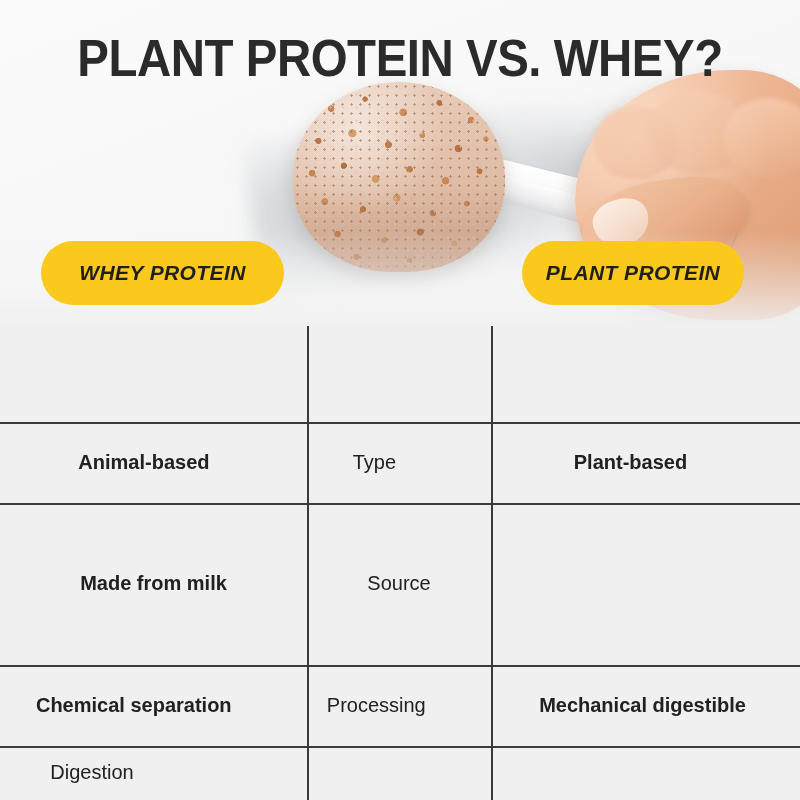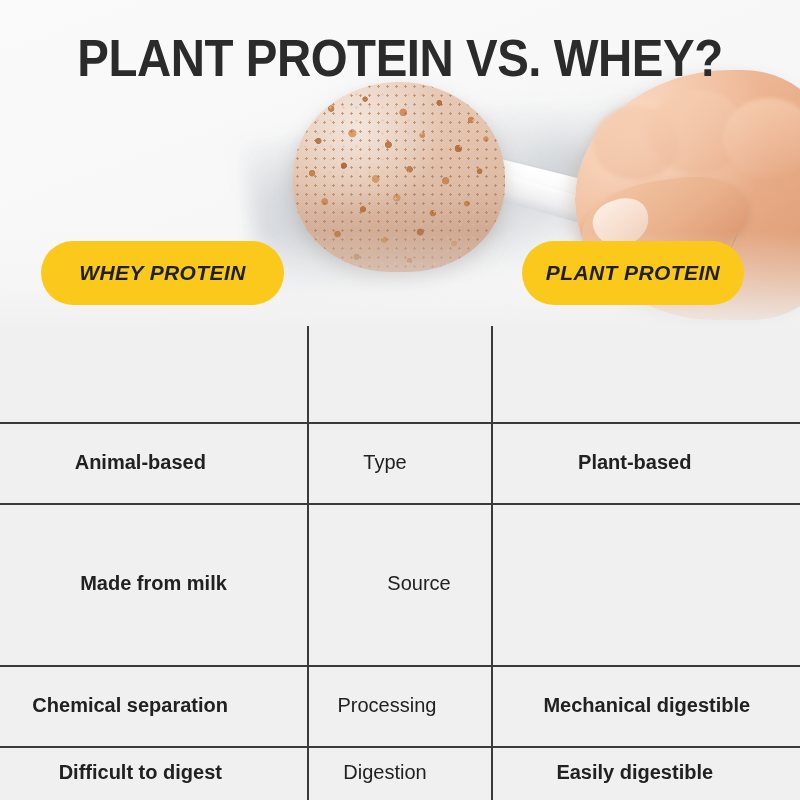"Type" .cell-mid { margin-left: 20px -> none }
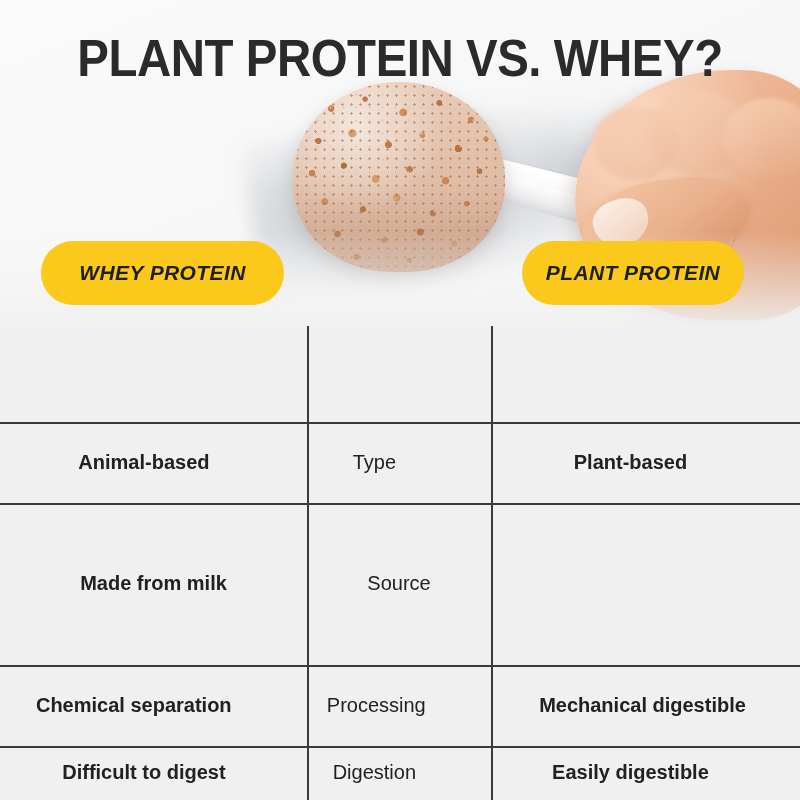"Difficult to digest" div.cell { html: <div> <span>Difficult to digest</span> </div> -> none }
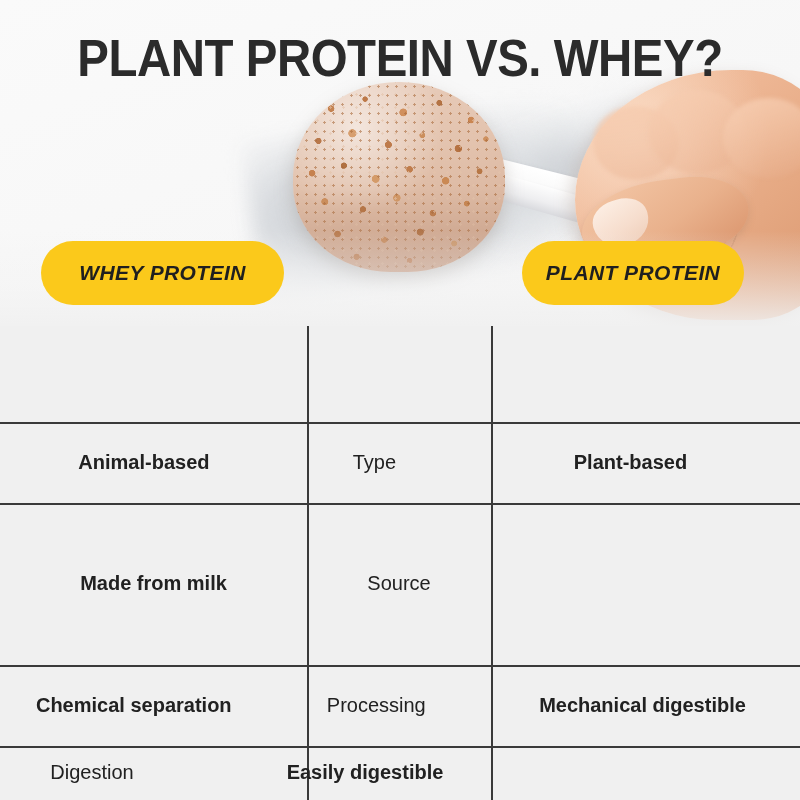"Easily digestible" div.cell { html: <div> <span>Easily digestible</span> </div> -> none }
